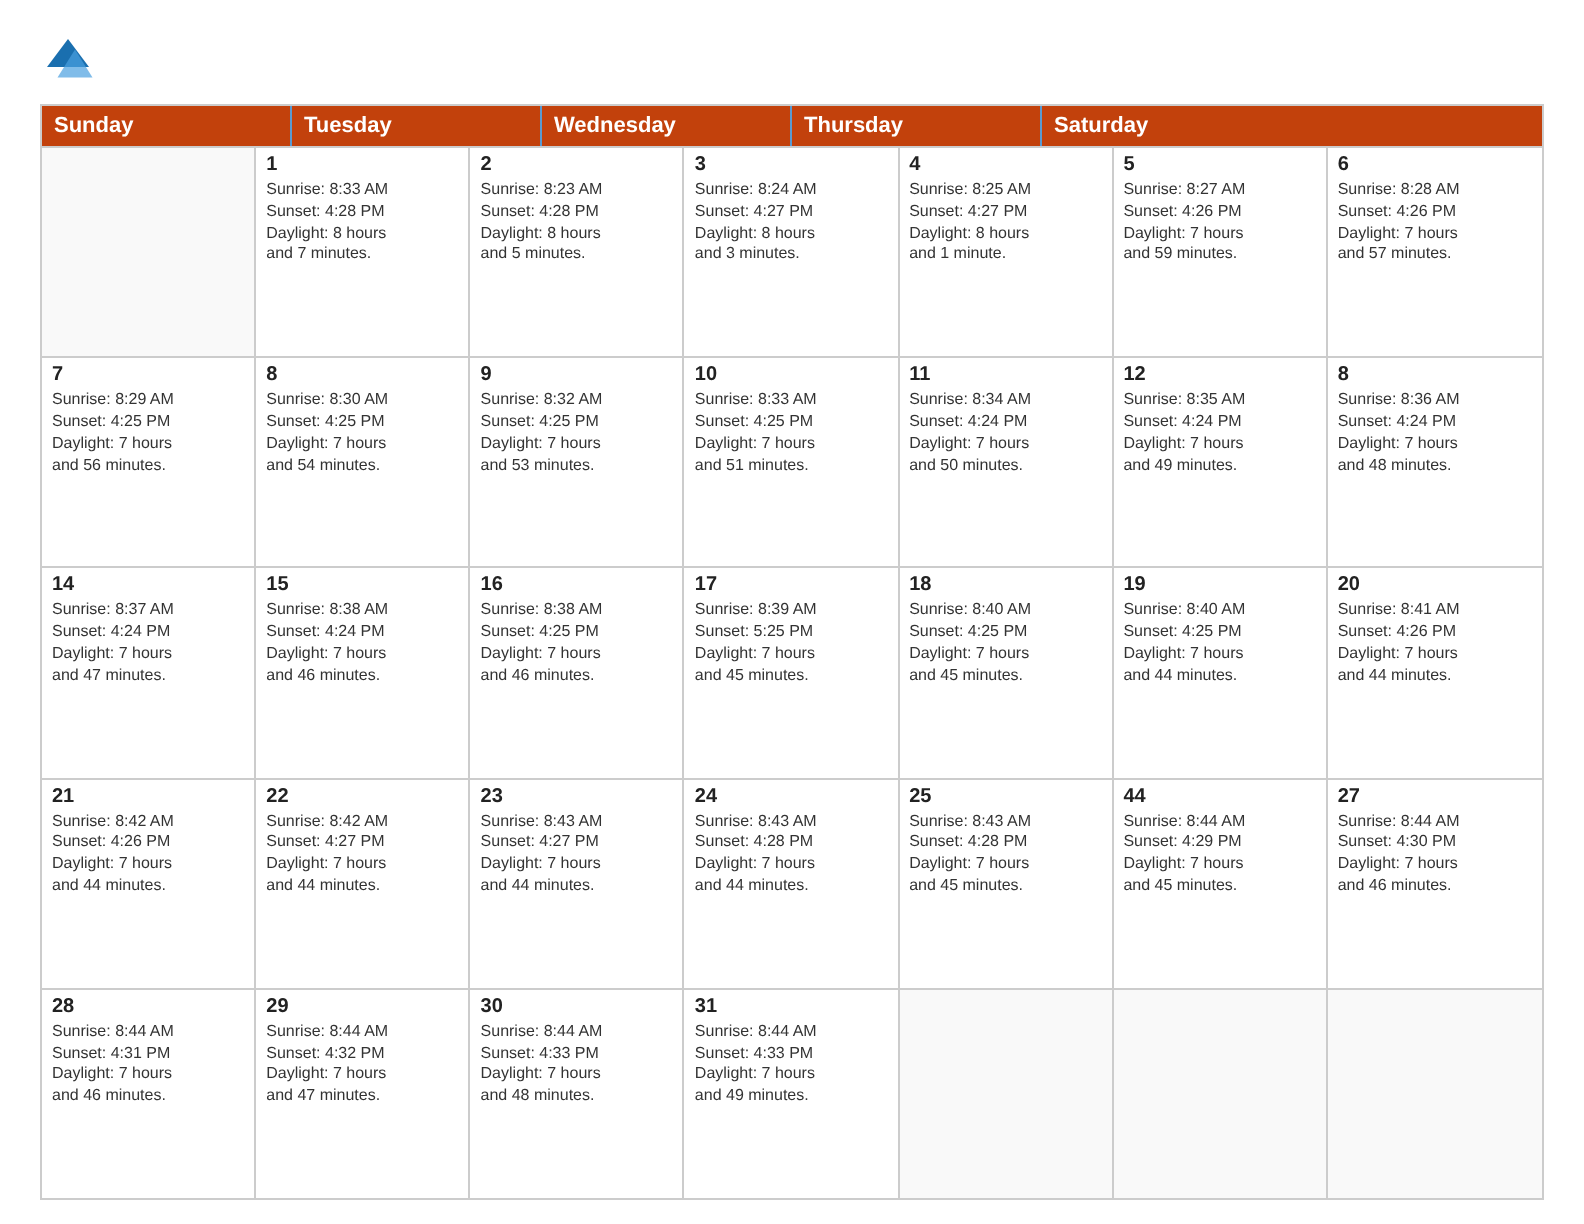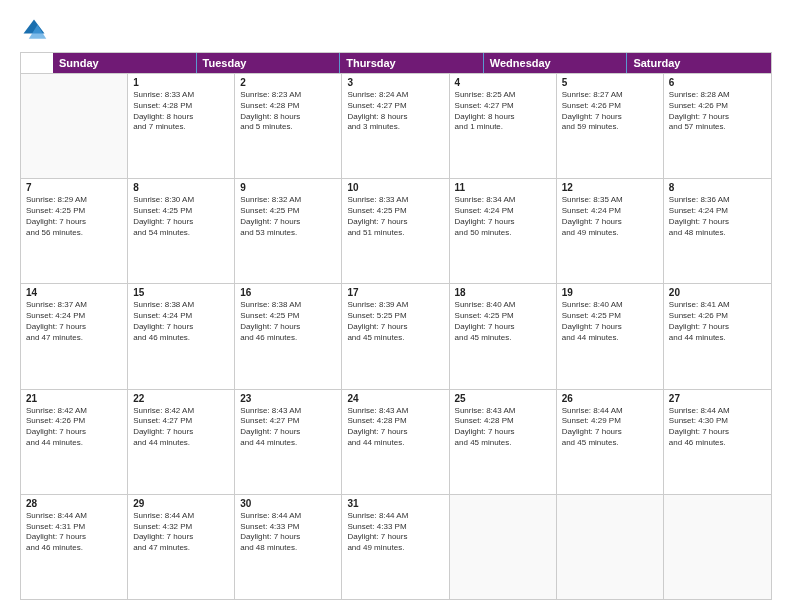"Sunday" .cal-header-row { background: #701a75 -> #c2410c; grid-template-columns: repeat(5, 1fr) -> repeat(6, 1fr); margin-left: 32px -> none }
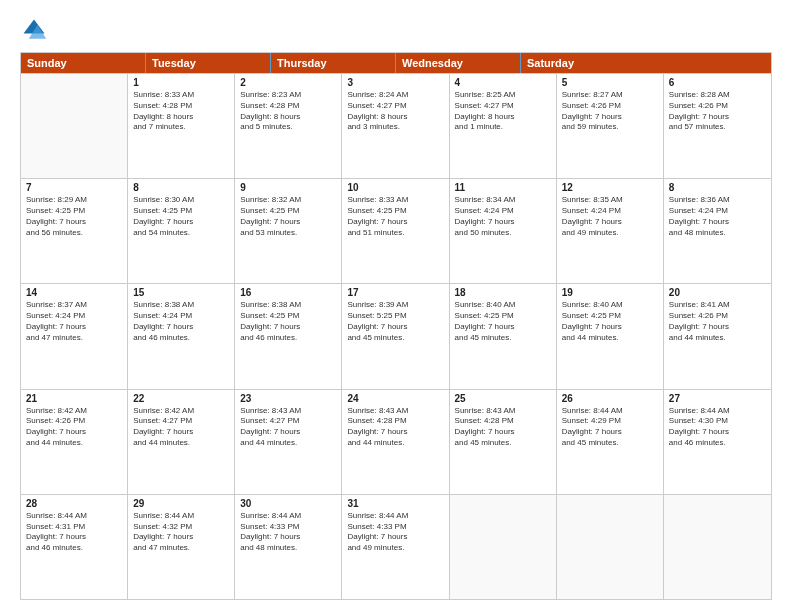"Thursday" div.cal-header-cell { order: before "Wednesday" -> after "Wednesday" }
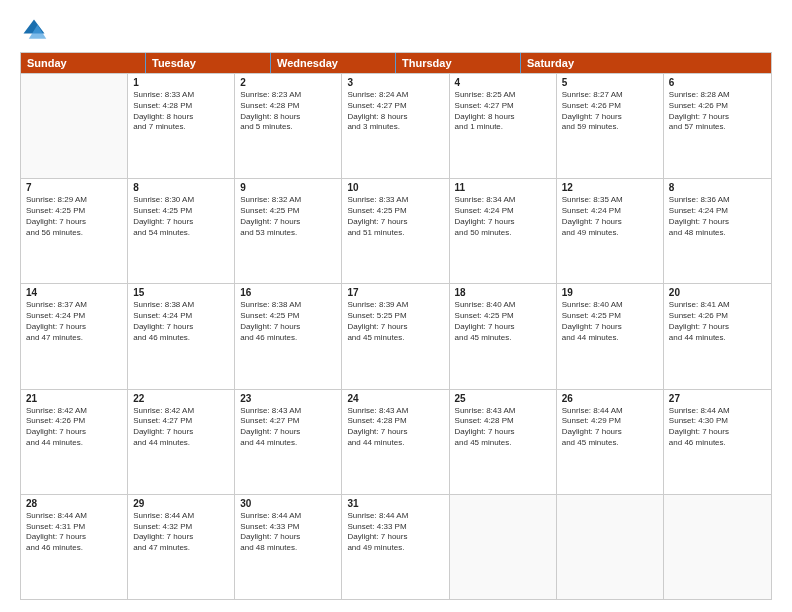"26" div.cal-day-num { text: 26 -> 44 }
